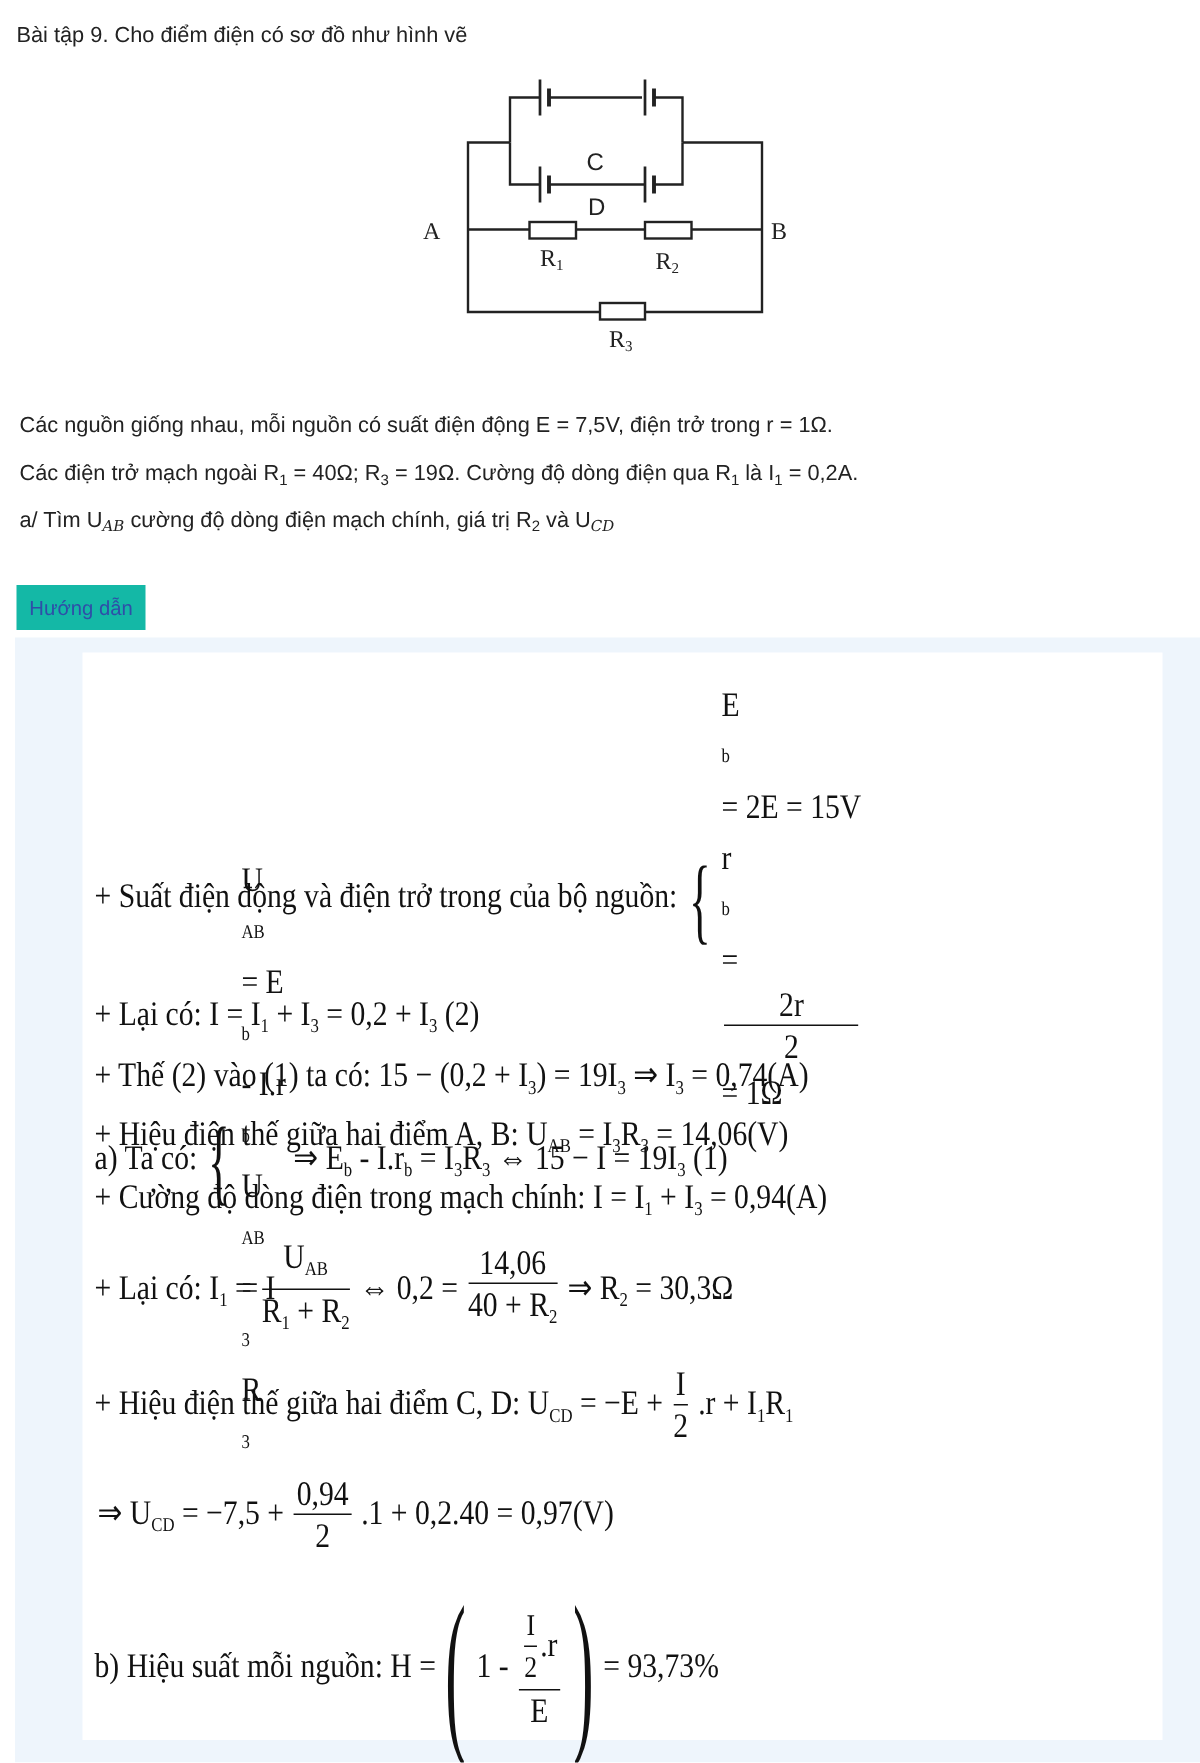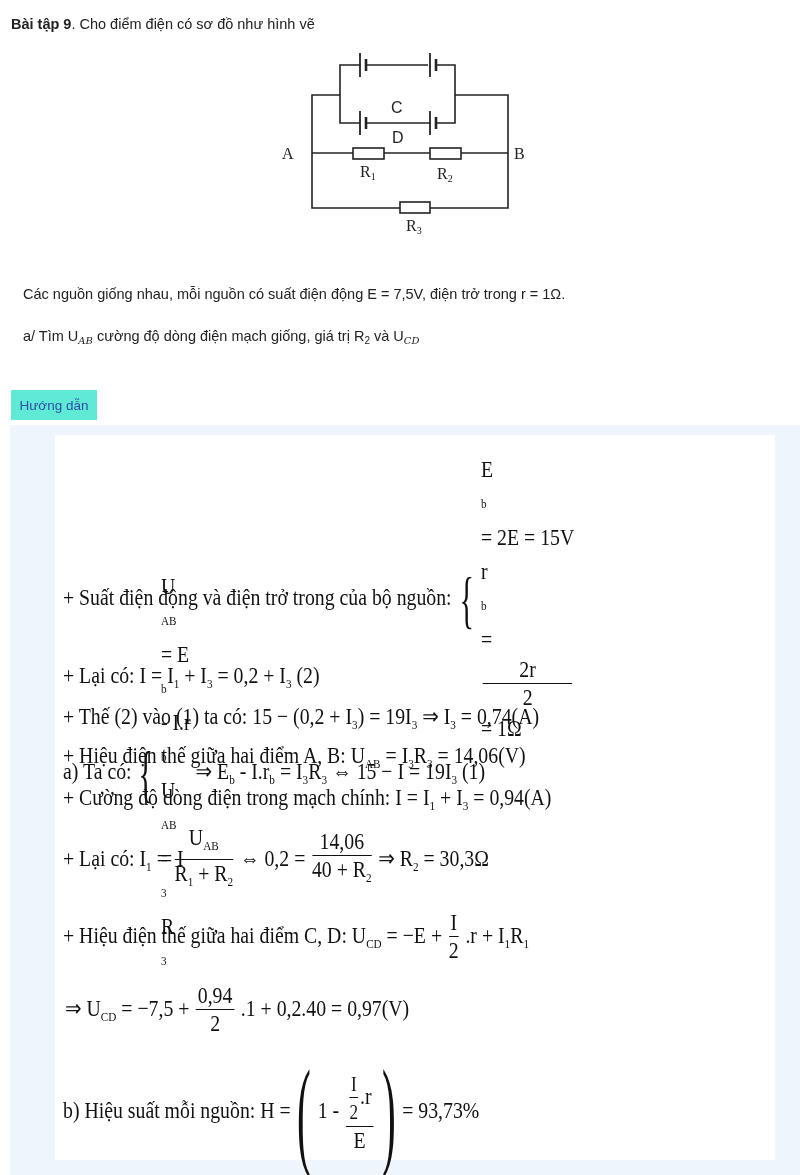"Bài tập 9" .title b { font-weight: bold -> normal }
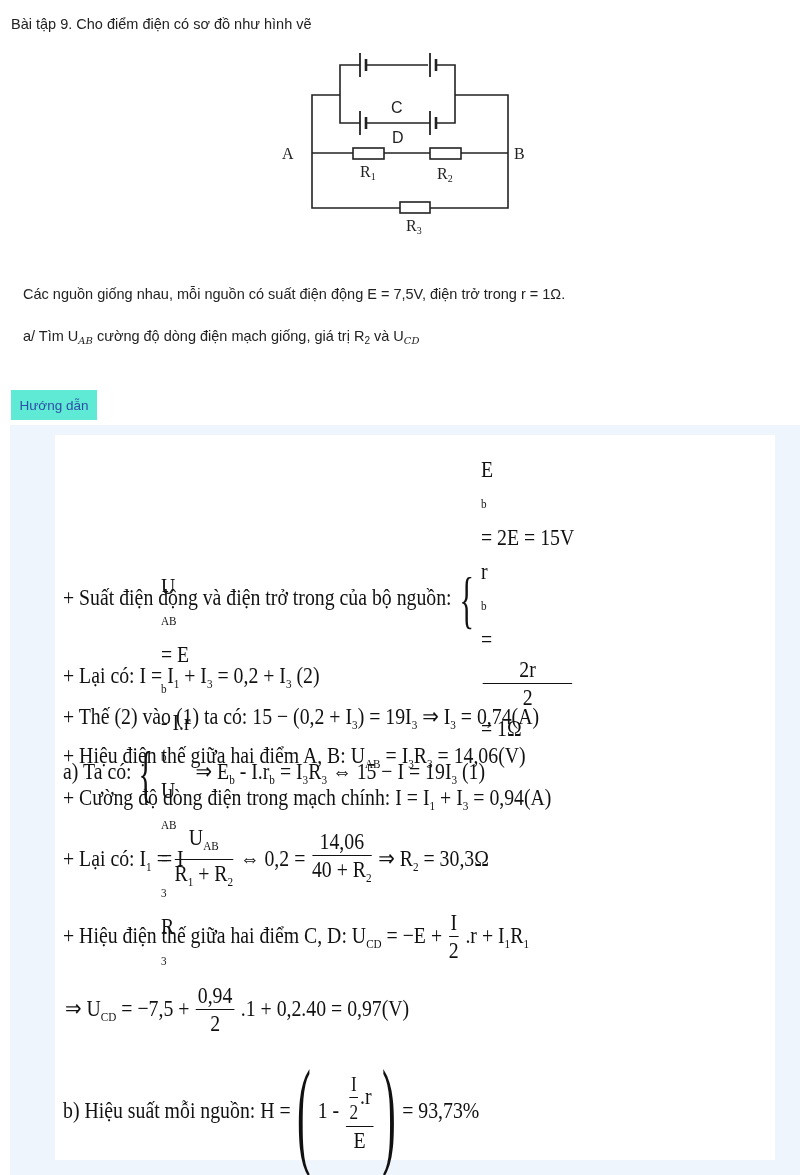"Các nguồn giống nhau, mỗi" .problem p { margin: 12px -> 2px }
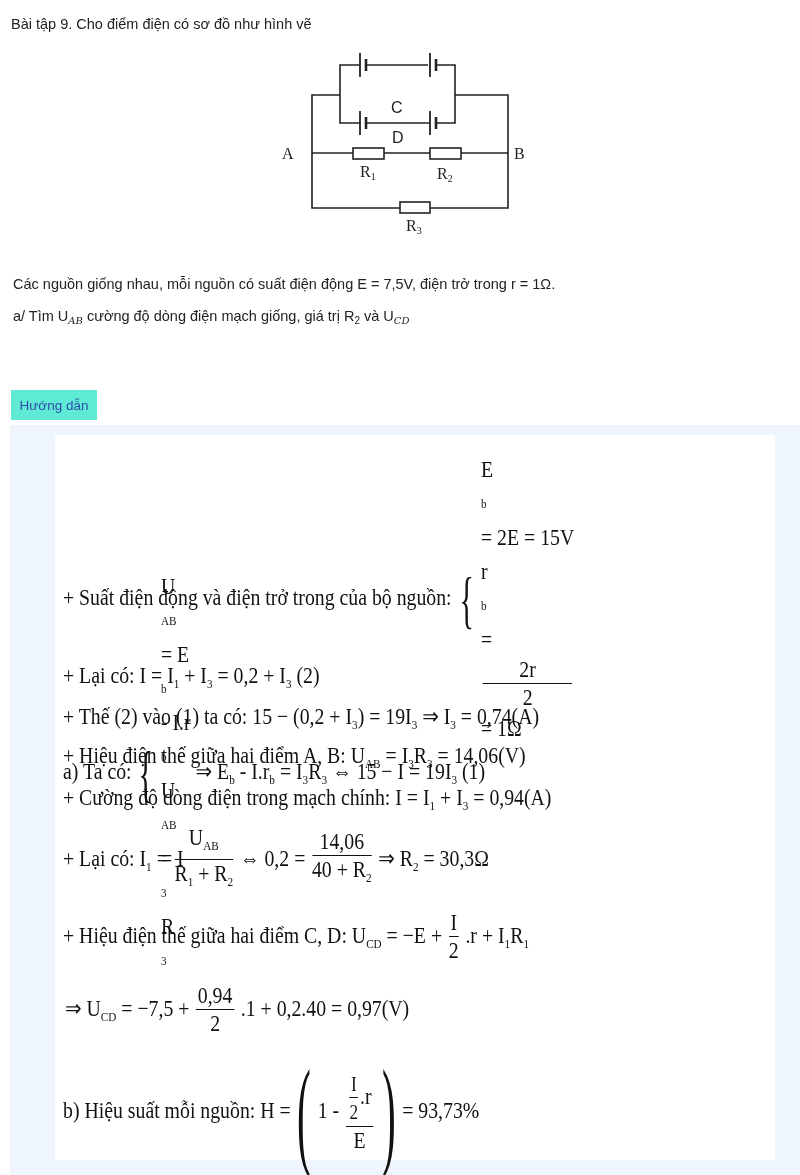"Các điện trở mạch ngoài" p { html: none -> <p><span>Các điện trở mạch ngoài R</span><sub>1</sub><span> = 40Ω; R</span><sub>3</sub><span> = 19Ω. Cường độ dòng điện qua R</span><sub>1</sub><span> là I</span><sub>1</sub><span> = 0,2A.</span></p> }
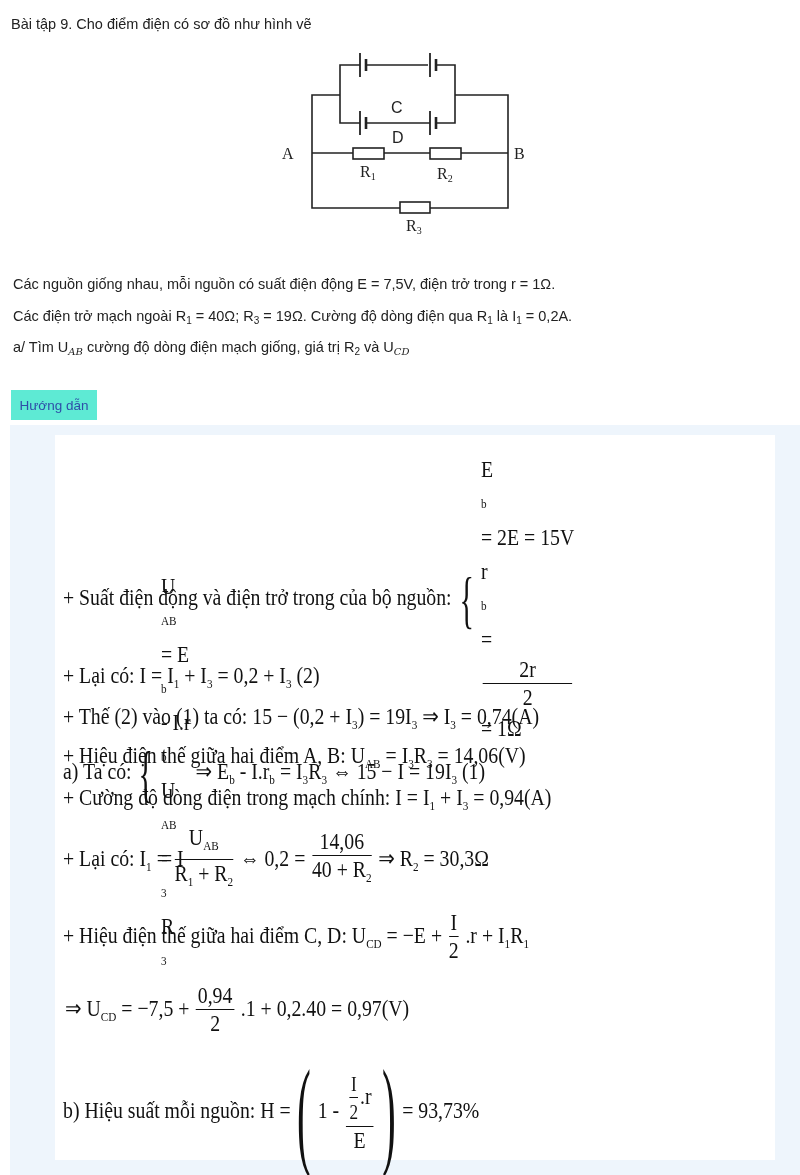"cường độ dòng điện mạch" span { text: giống -> chính }
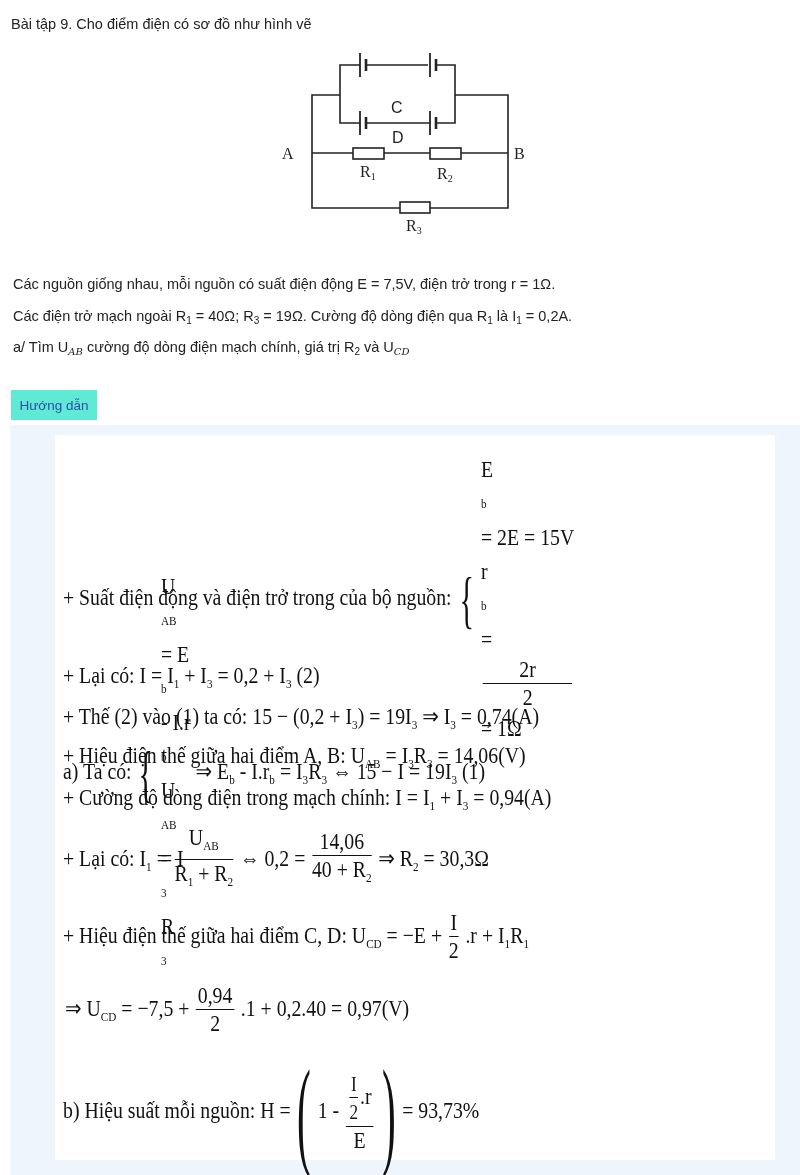"Hướng dẫn" .guide-btn { background: #5eead4 -> #14b8a6 }
